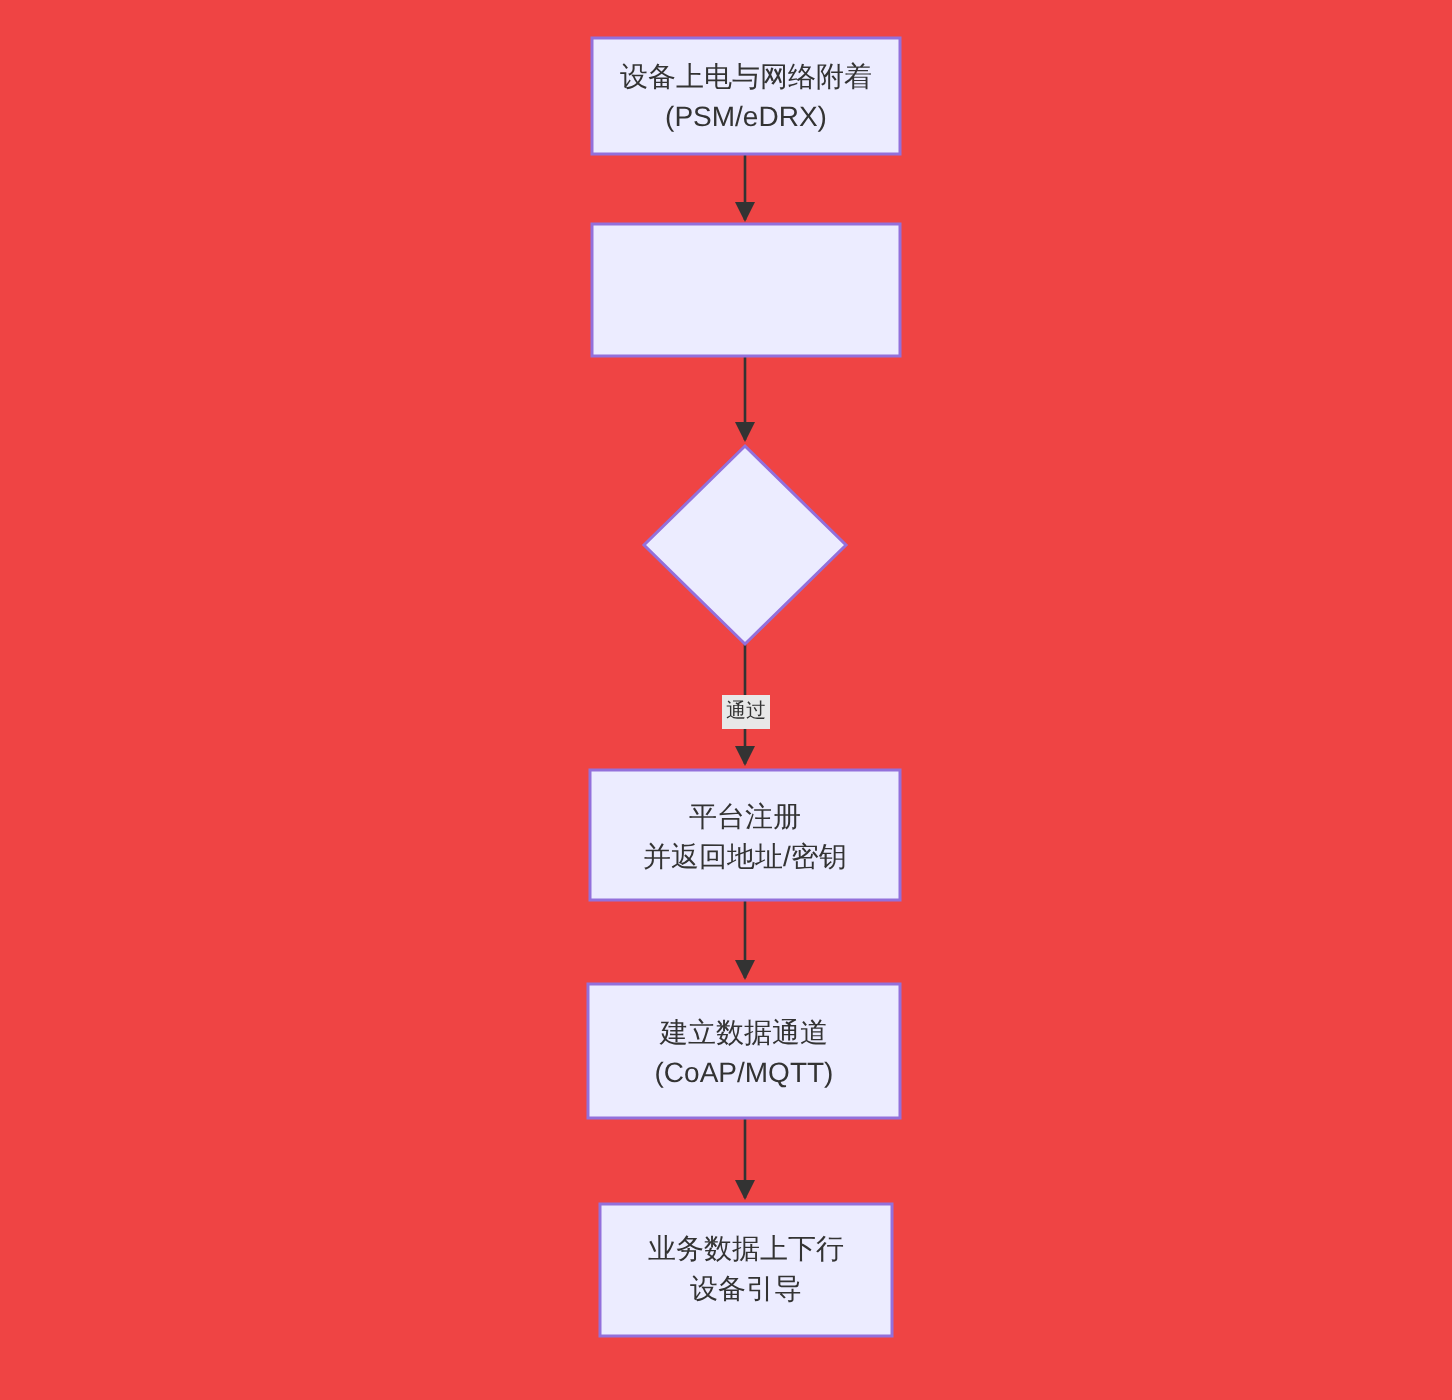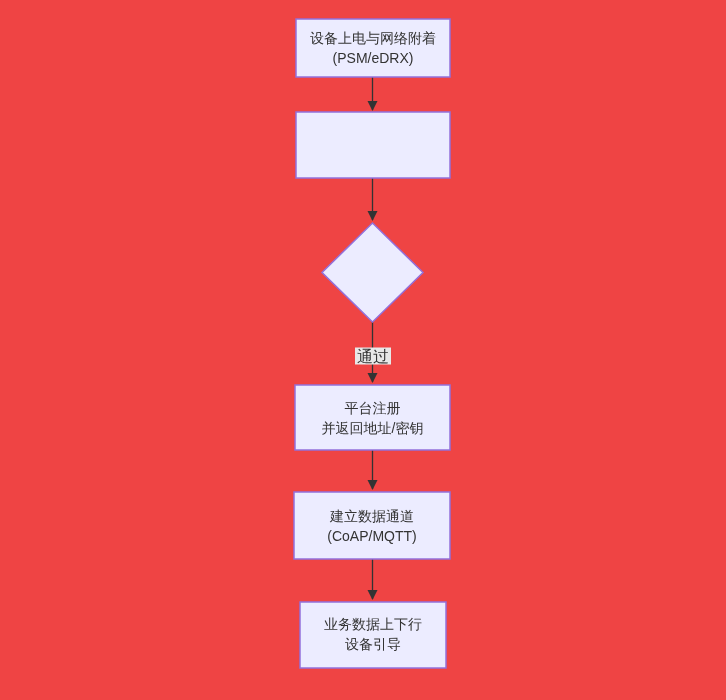"通过" .edge-label { font-size: 16px -> 10px }
